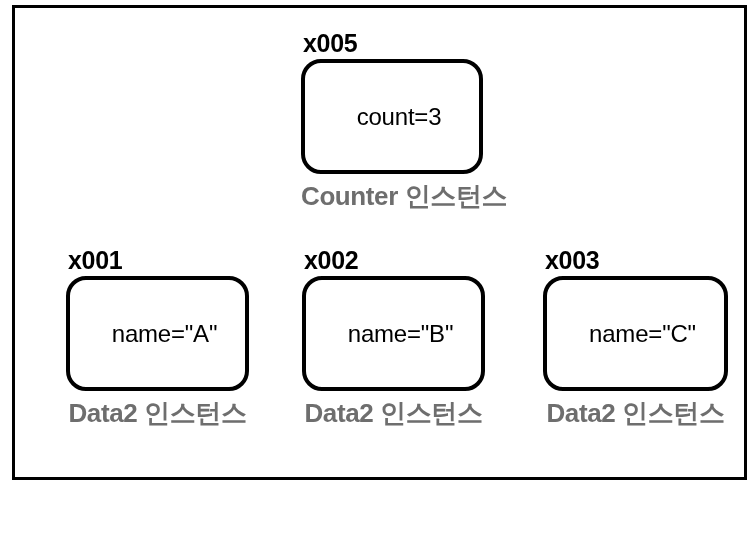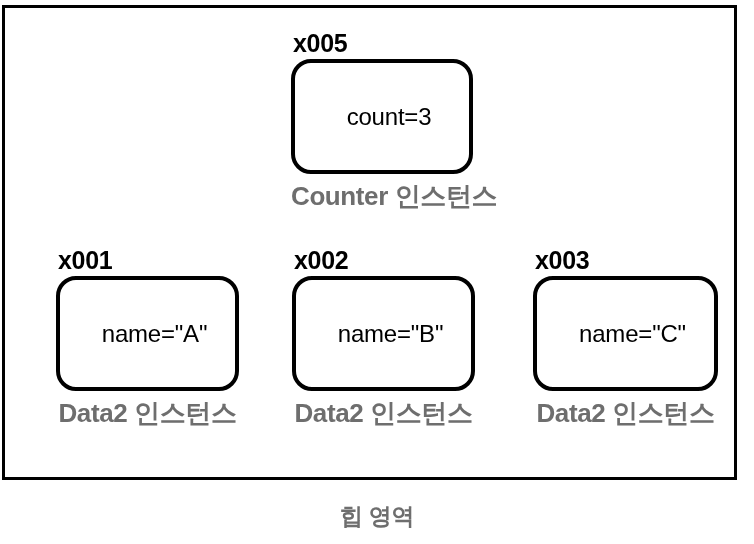"x005" .heap-region { left: 2px -> 12px }
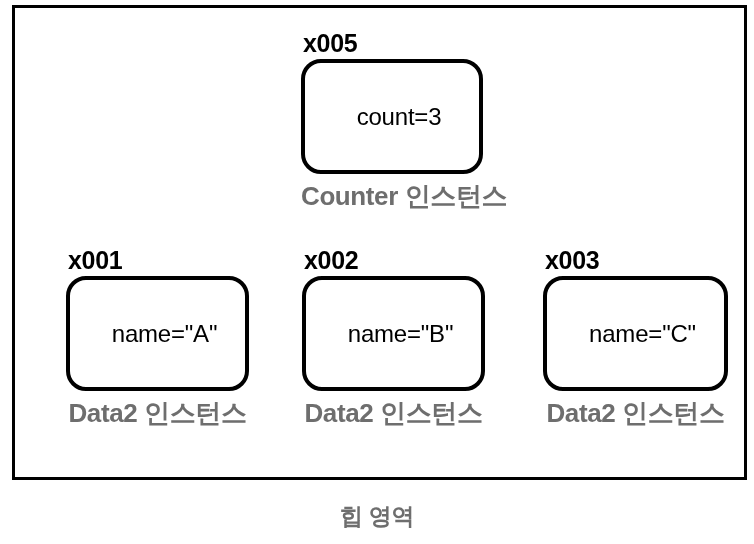"힙 영역" div.region-caption { html: <div>힙 영역</div> -> none }
